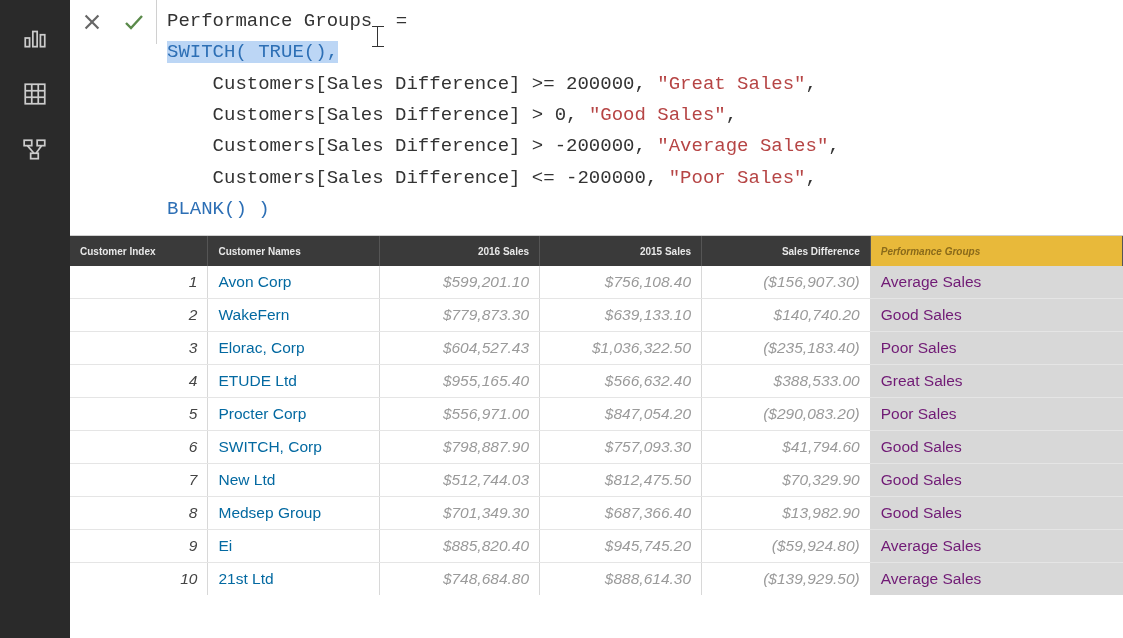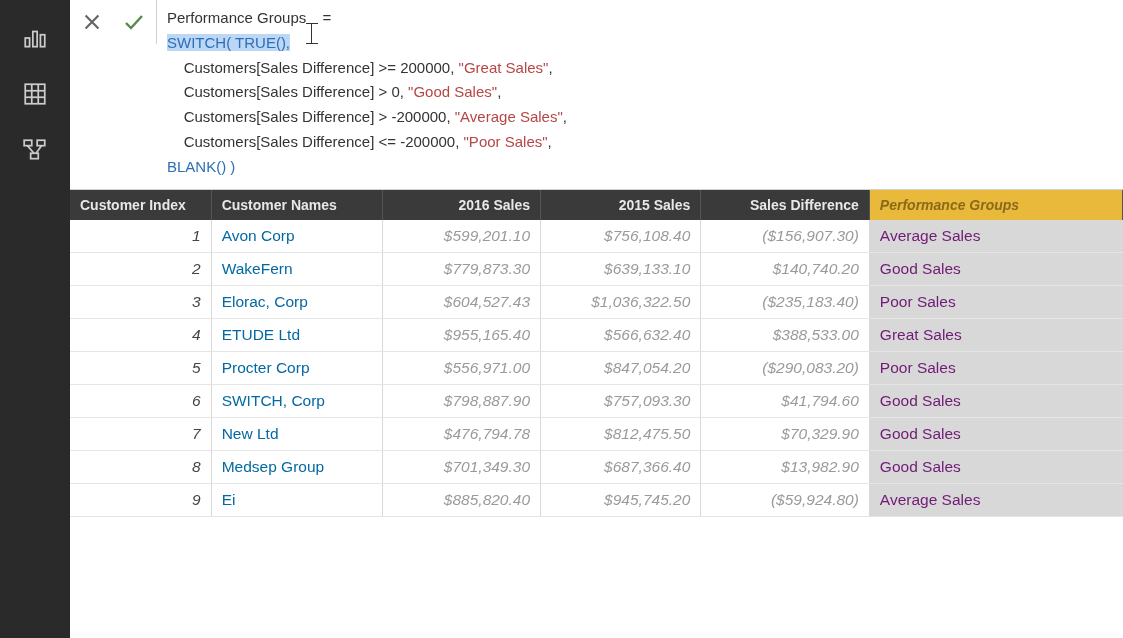"Performance Groups = SWITCH( TRUE()," .formula-bar { font-family: Liberation Sans, sans-serif -> Liberation Mono, monospace; font-size: 15px -> 19px }
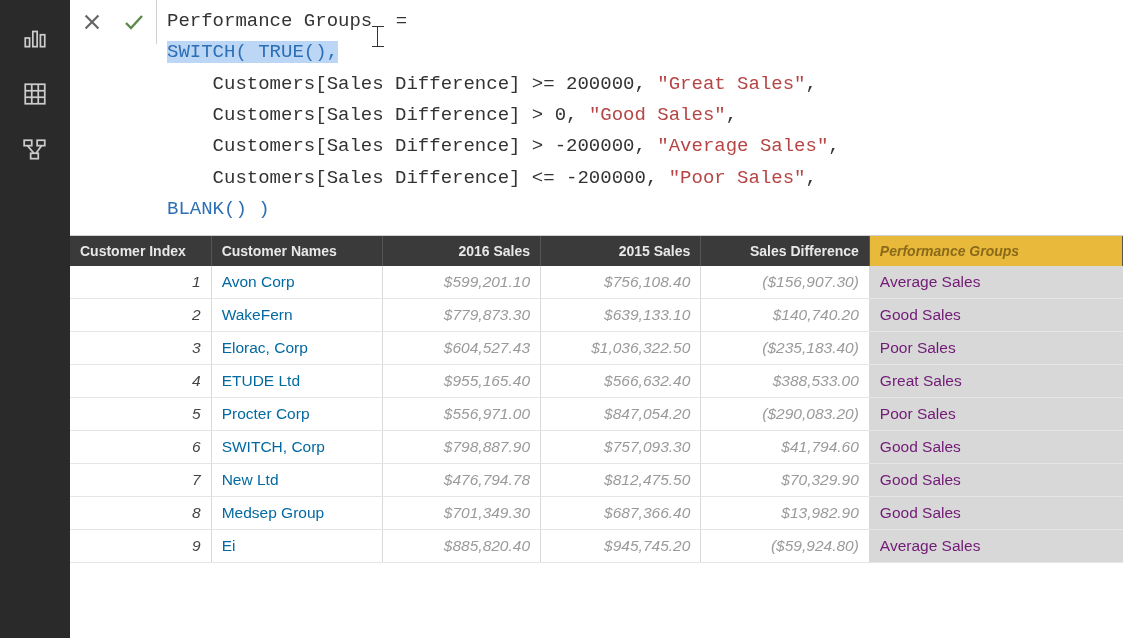"Customer Index" th { font-size: 14px -> 10px }
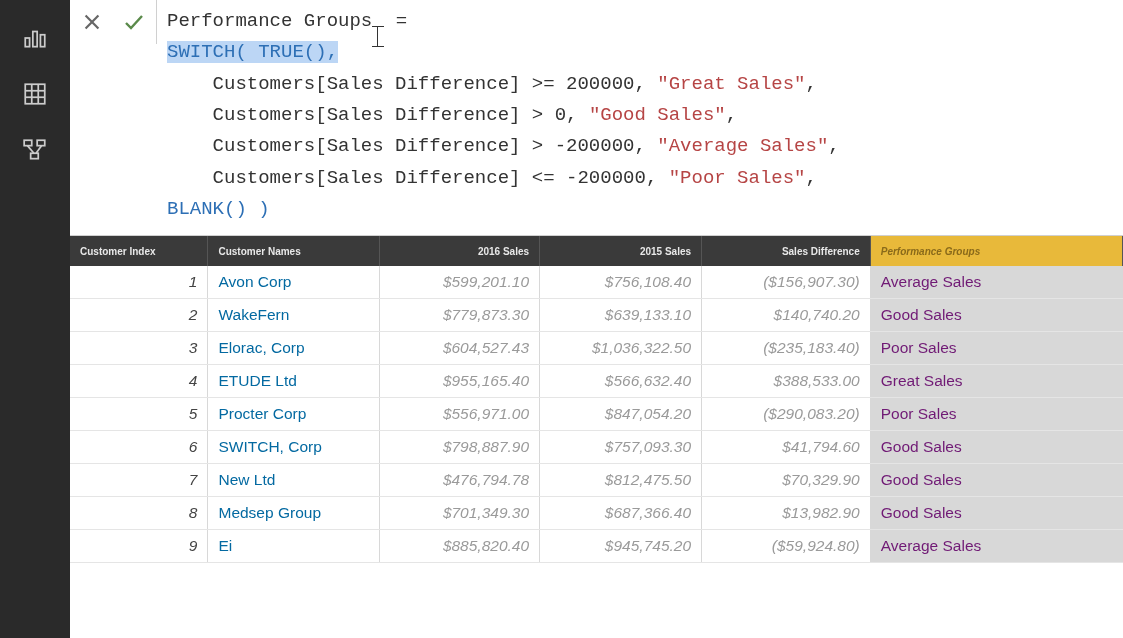"$476,794.78" td.money { text: $476,794.78 -> $512,744.03 }
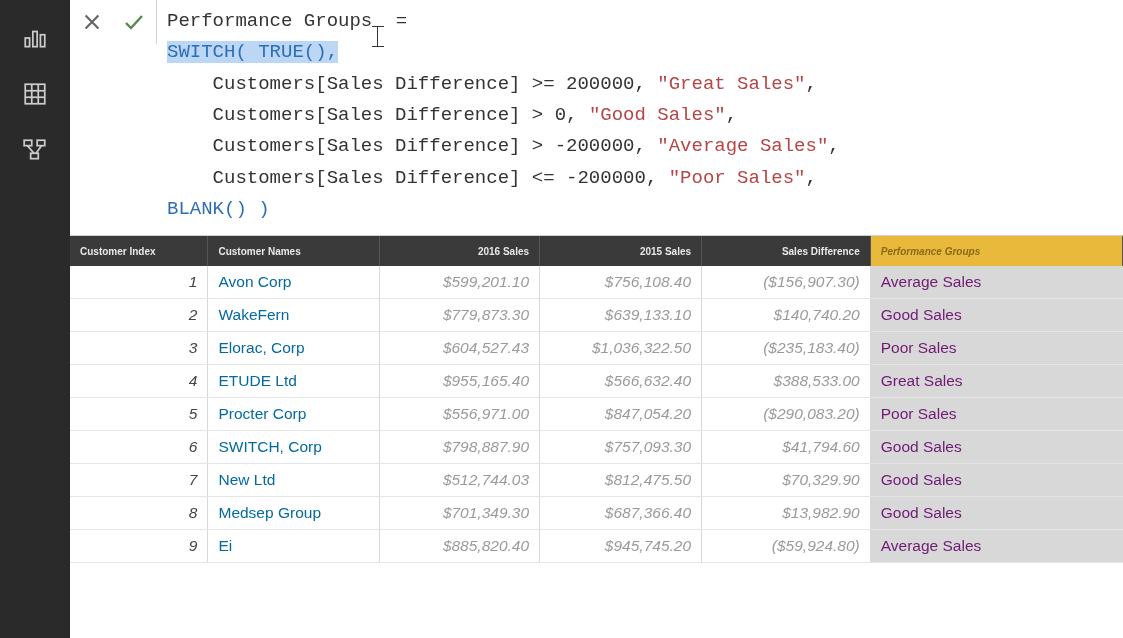"10" tr.last-row { html: none -> <tr> <td>10</td> <td>21st Ltd</td> <td>$748,684.80</td> <td>$888,614.30</td> <td>($139,929.50)</td> <td>Average Sales</td> </tr> }
